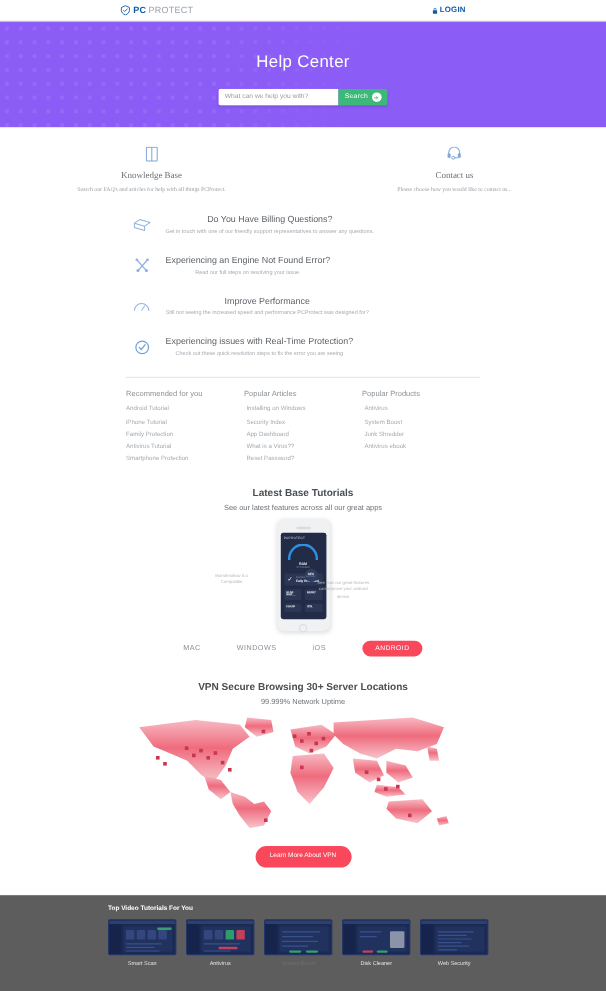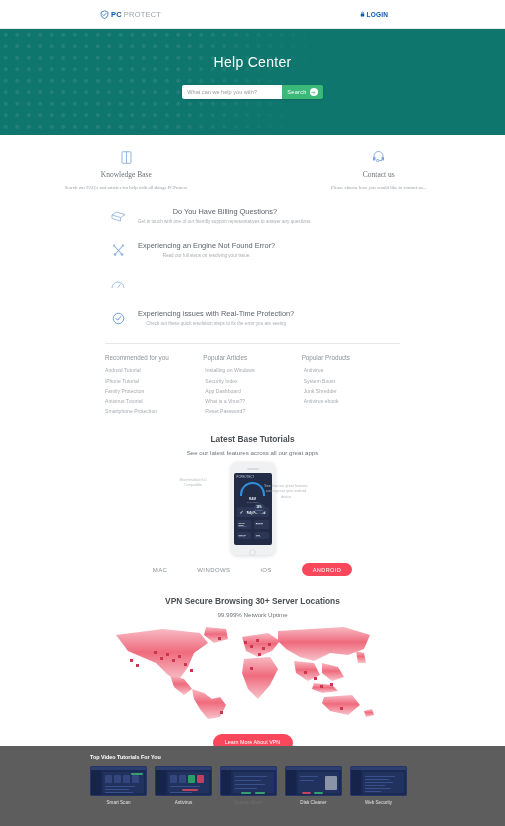"PC" .topbar { height: 29px -> 18px }
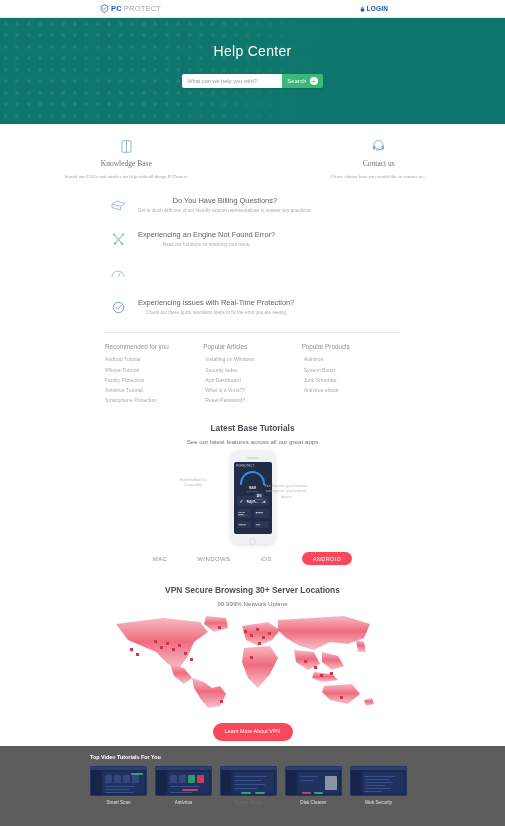"Help Center" .hero { background: #0f766e -> #8b5cf6; height: 106px -> 88px }
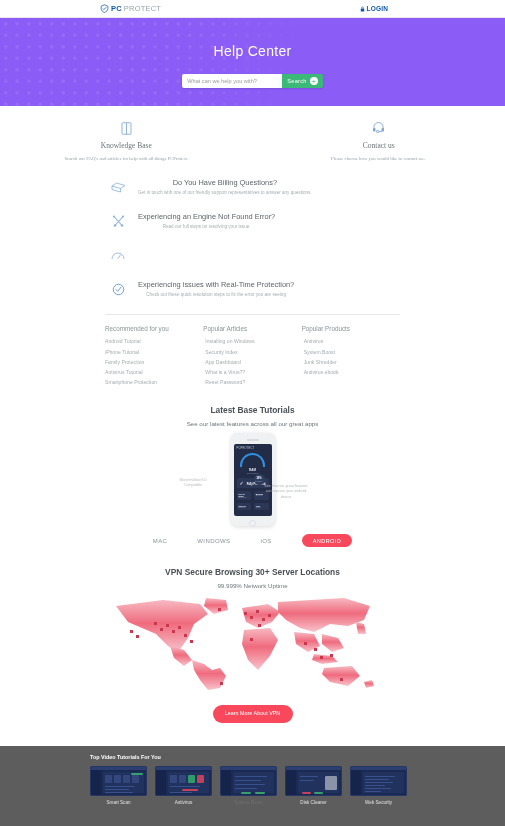"Improve Performance" div { html: none -> <div> <div>Improve Performance</div> <div>Still not seeing the increased speed and performance PCProtect was designed for?</div> </div> }
